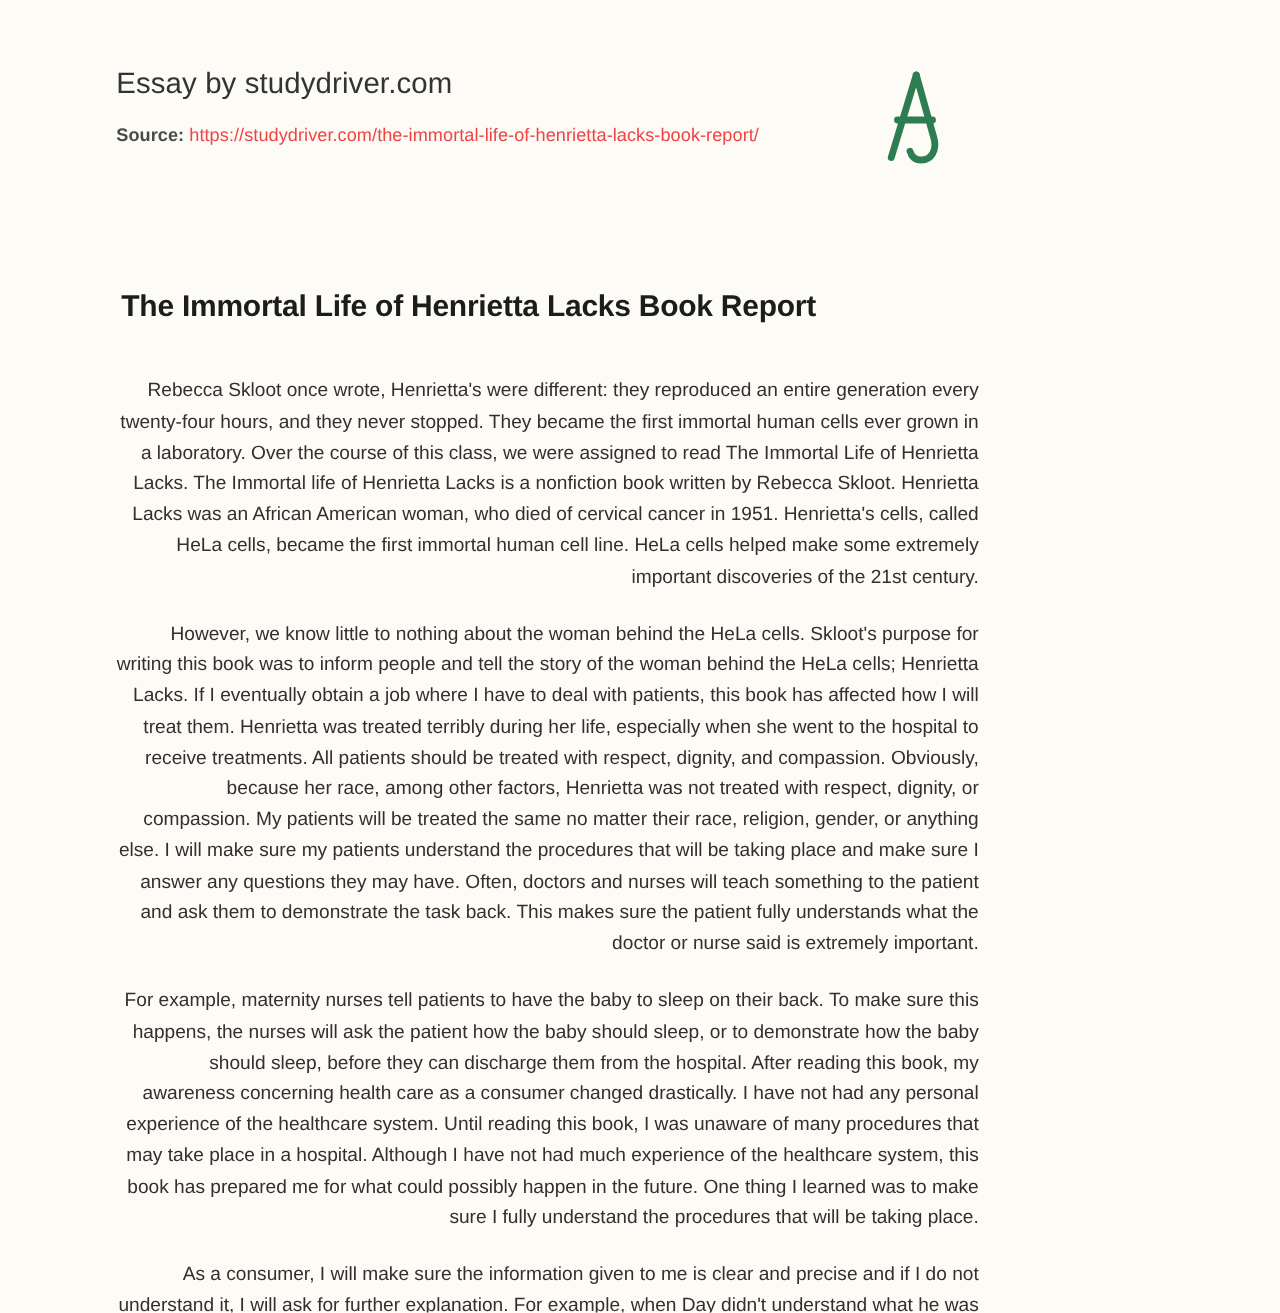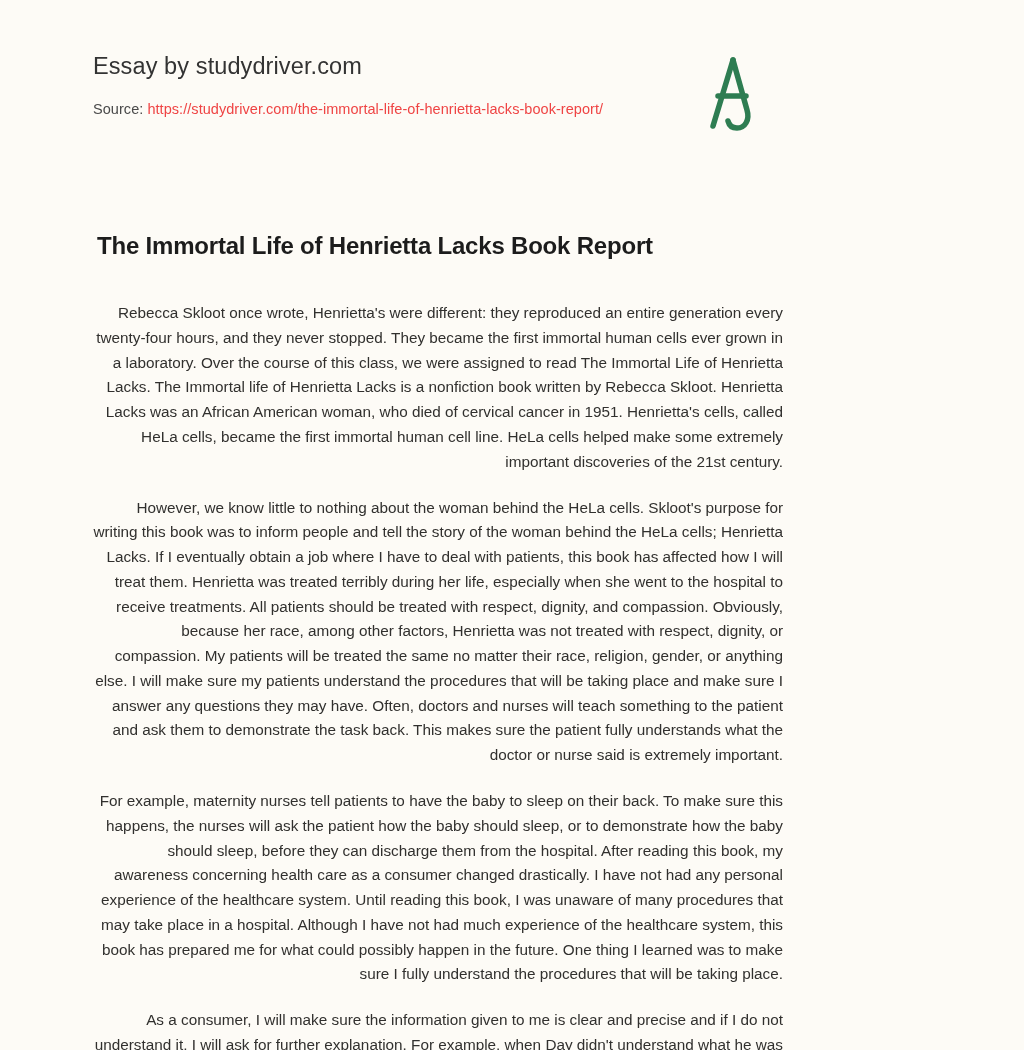"Source:" .source-label { font-weight: none -> bold }
